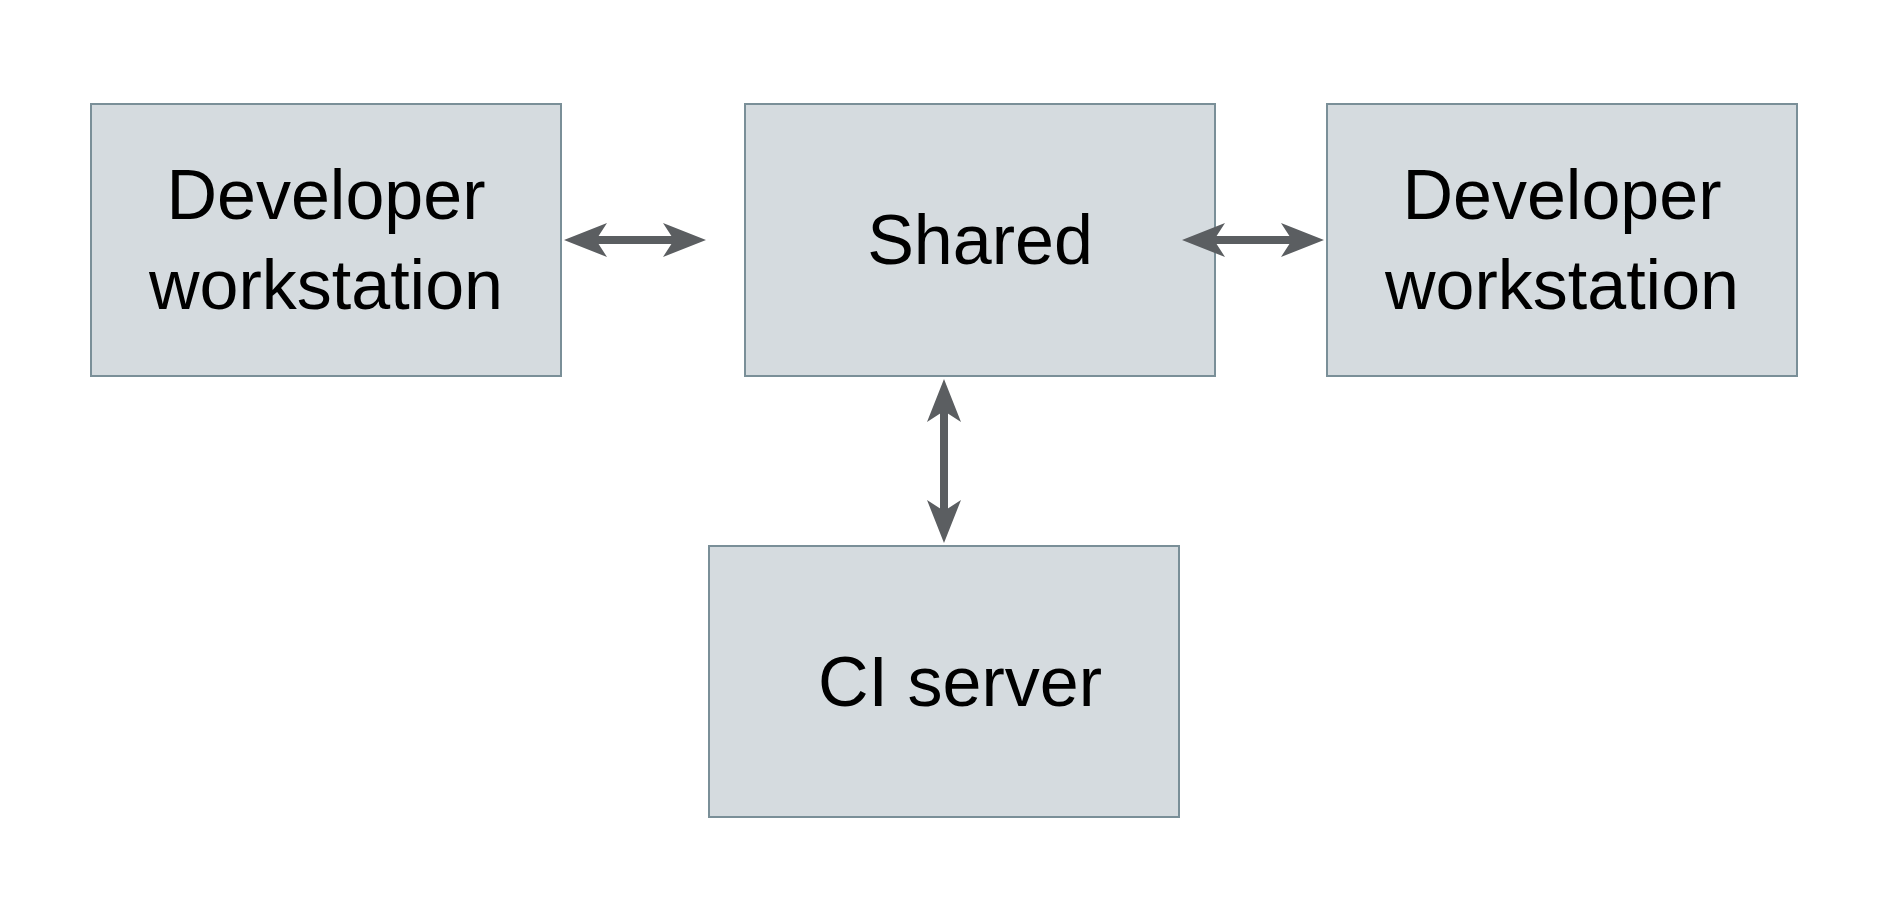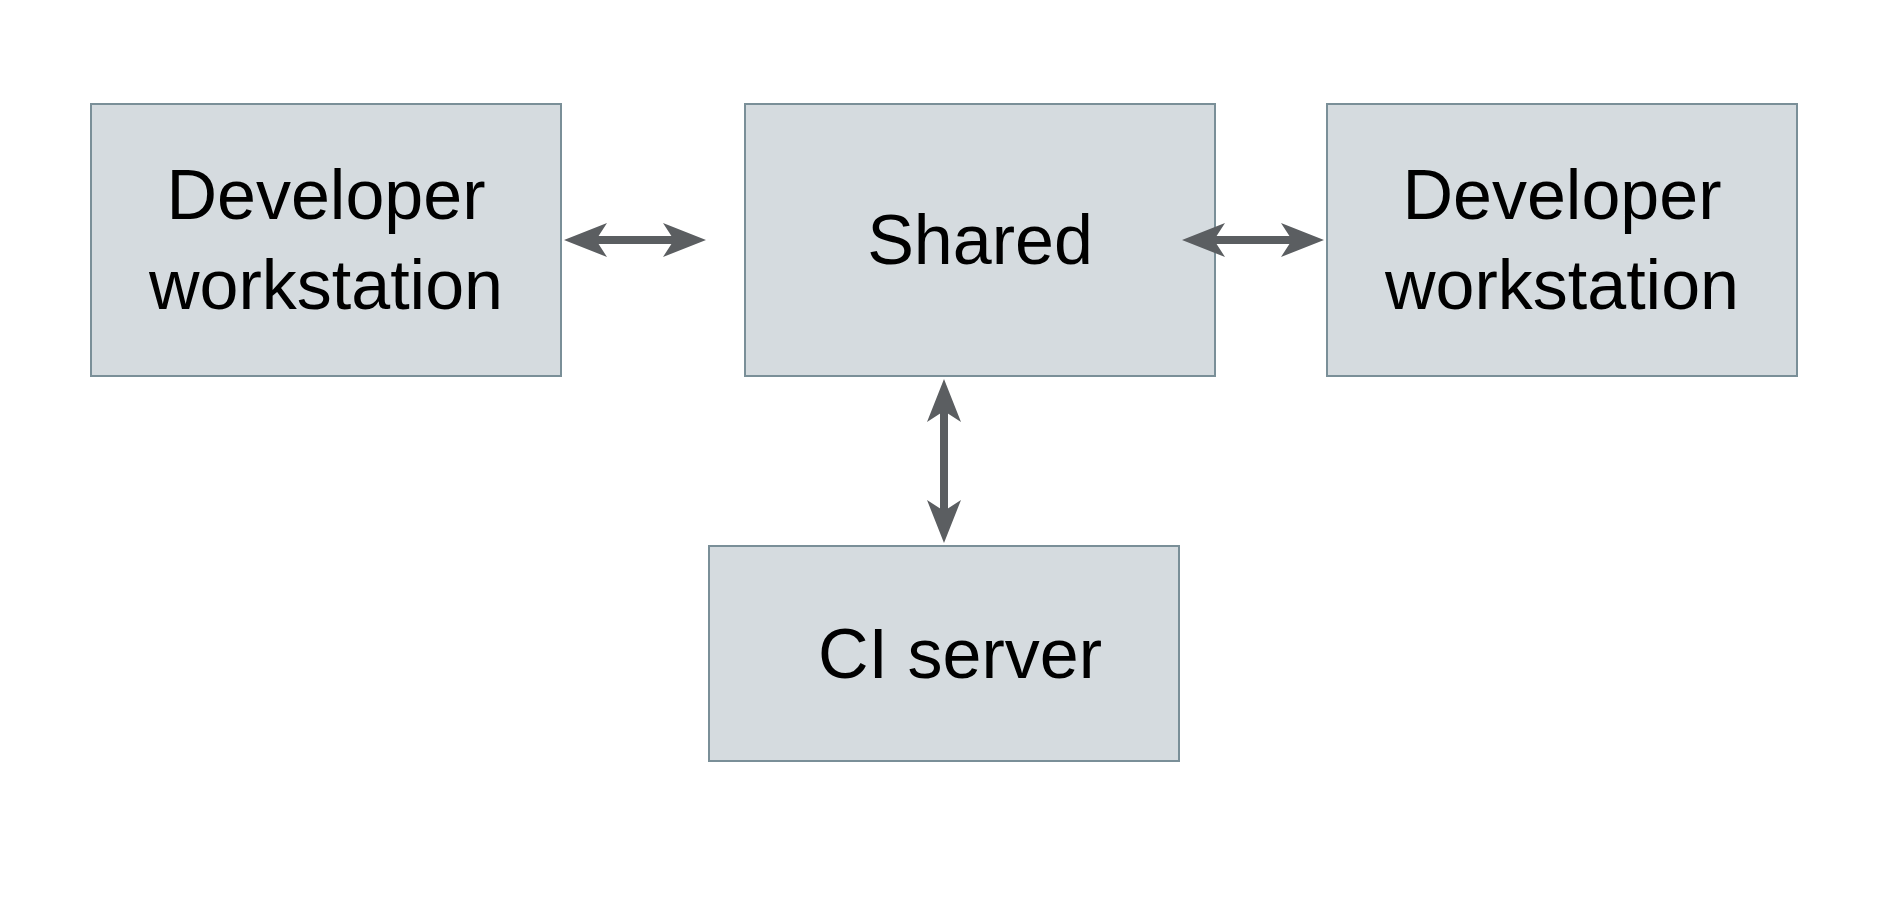"CI server" .node-ci { height: 217px -> 273px }
